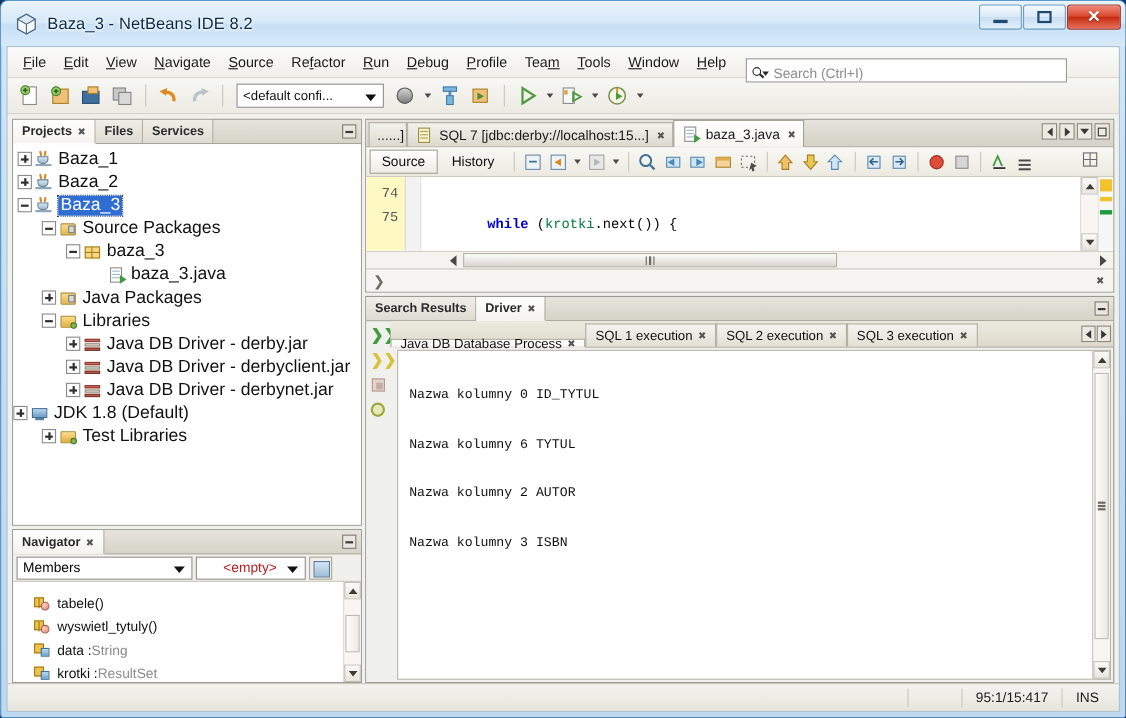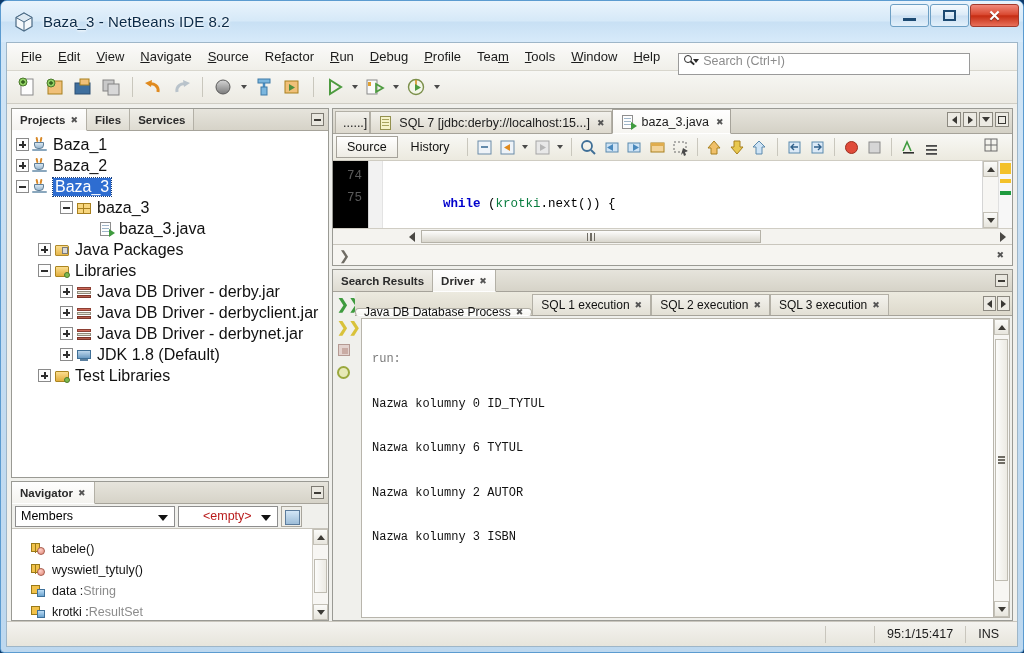"Search (Ctrl+I)" .searchbox { align-items: flex-start -> flex-end }
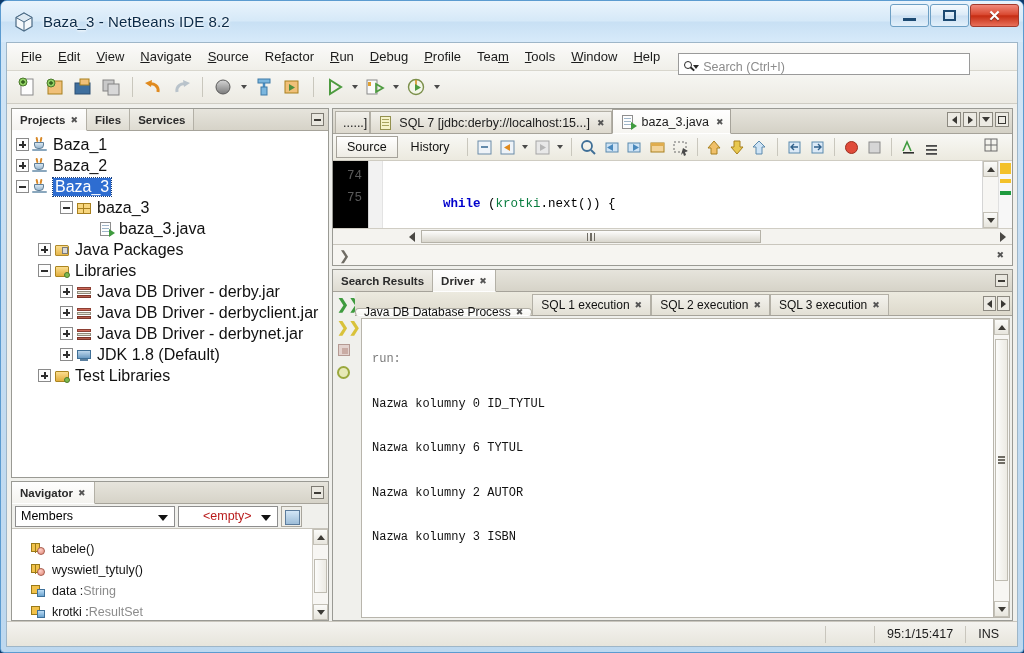"<default confi..." div.combo-cfg { html: none -> <div> <span>&lt;default confi...</span> <span></span> </div> }
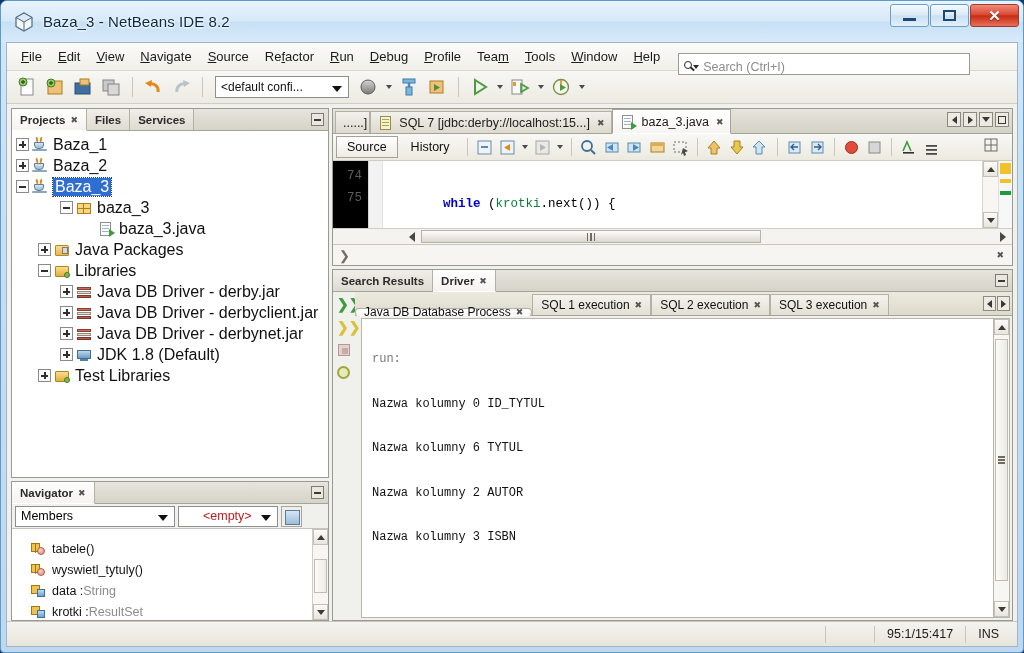"74" .gutter { background: #000000 -> #fef9c3 }
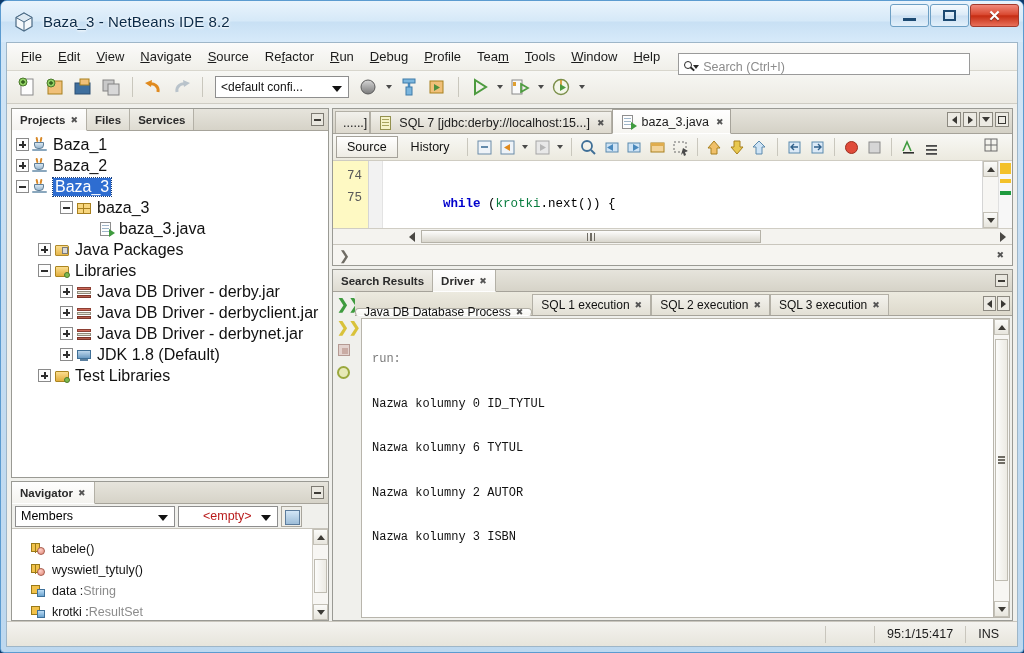"Source Packages" div.trow { html: none -> <div> <span></span> <span> <span></span> <span></span> </span> <span>Source Packages</span> </div> }
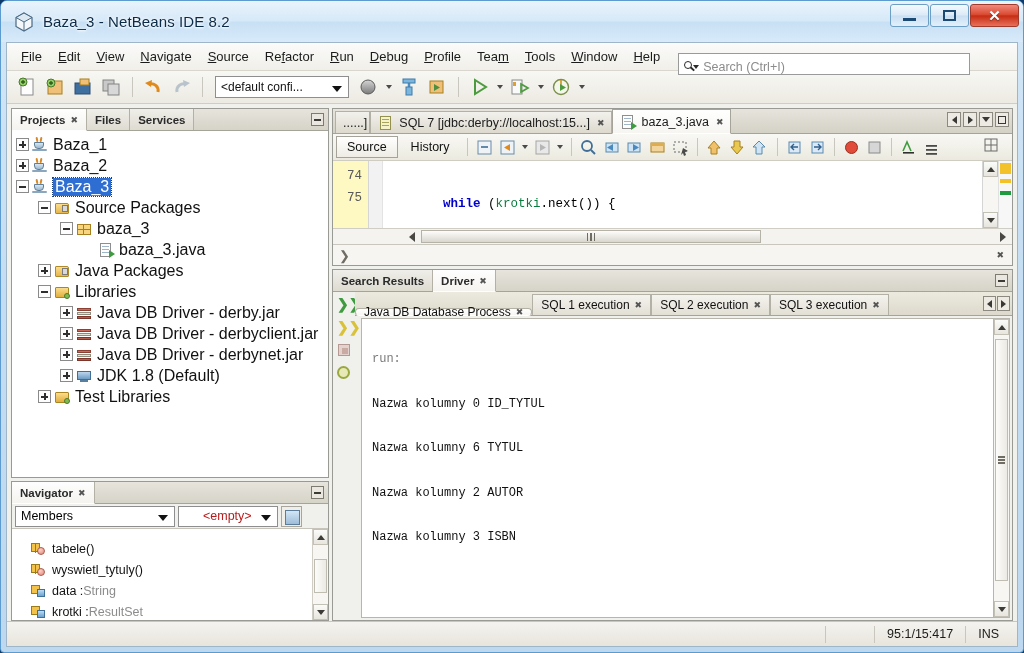"Java DB Database Process" .otab.active { border-radius: 10px -> none }
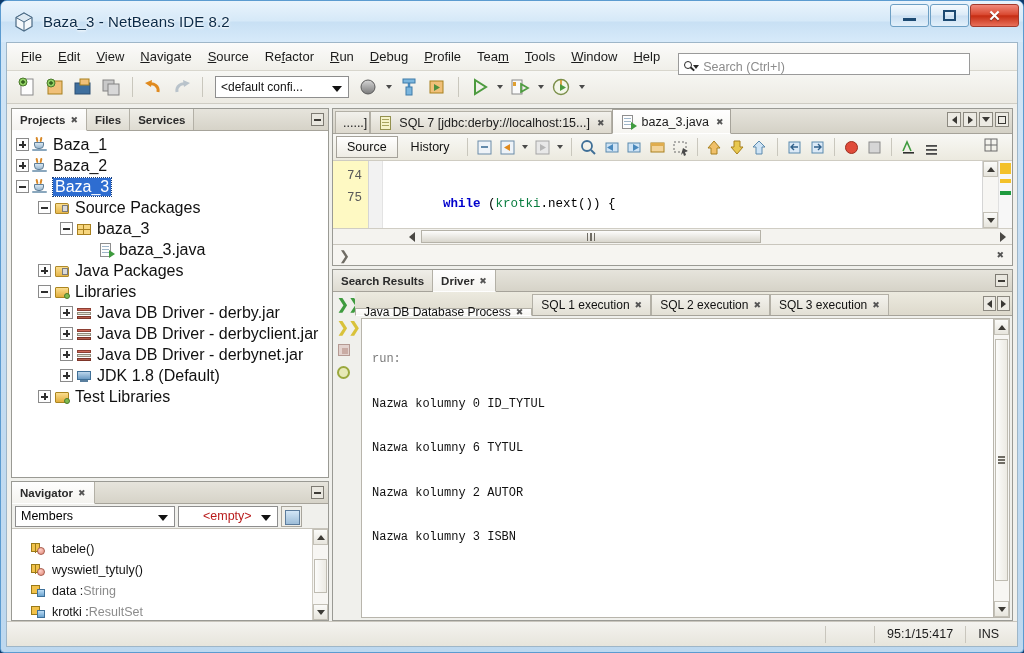"run:" div.cl { html: <div>run:</div> -> none }
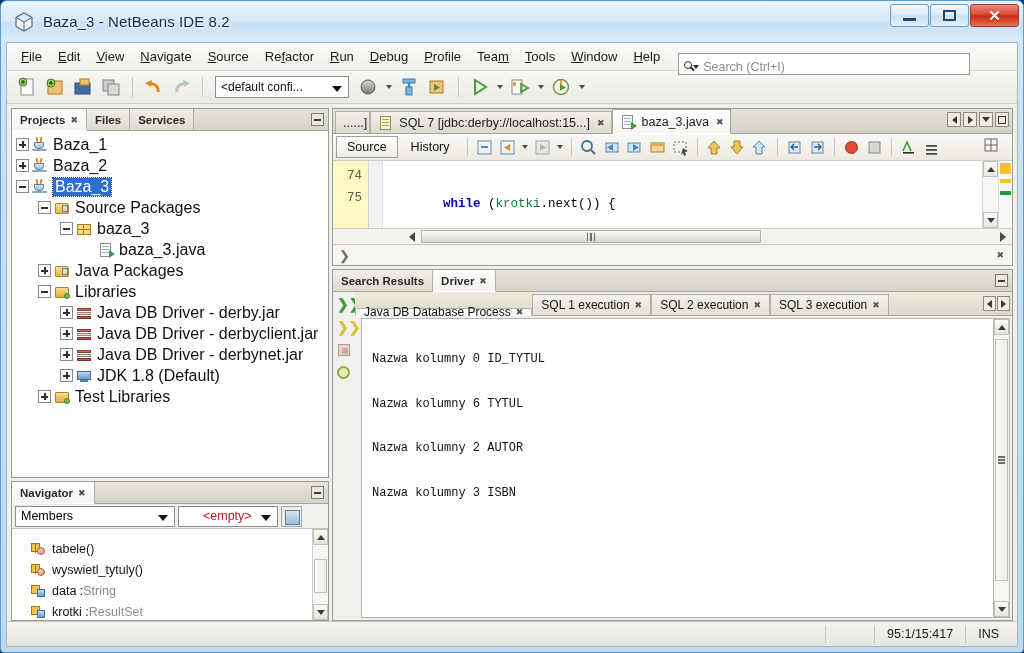"JDK 1.8 (Default)" div.trow { padding-left: 48px -> none }
